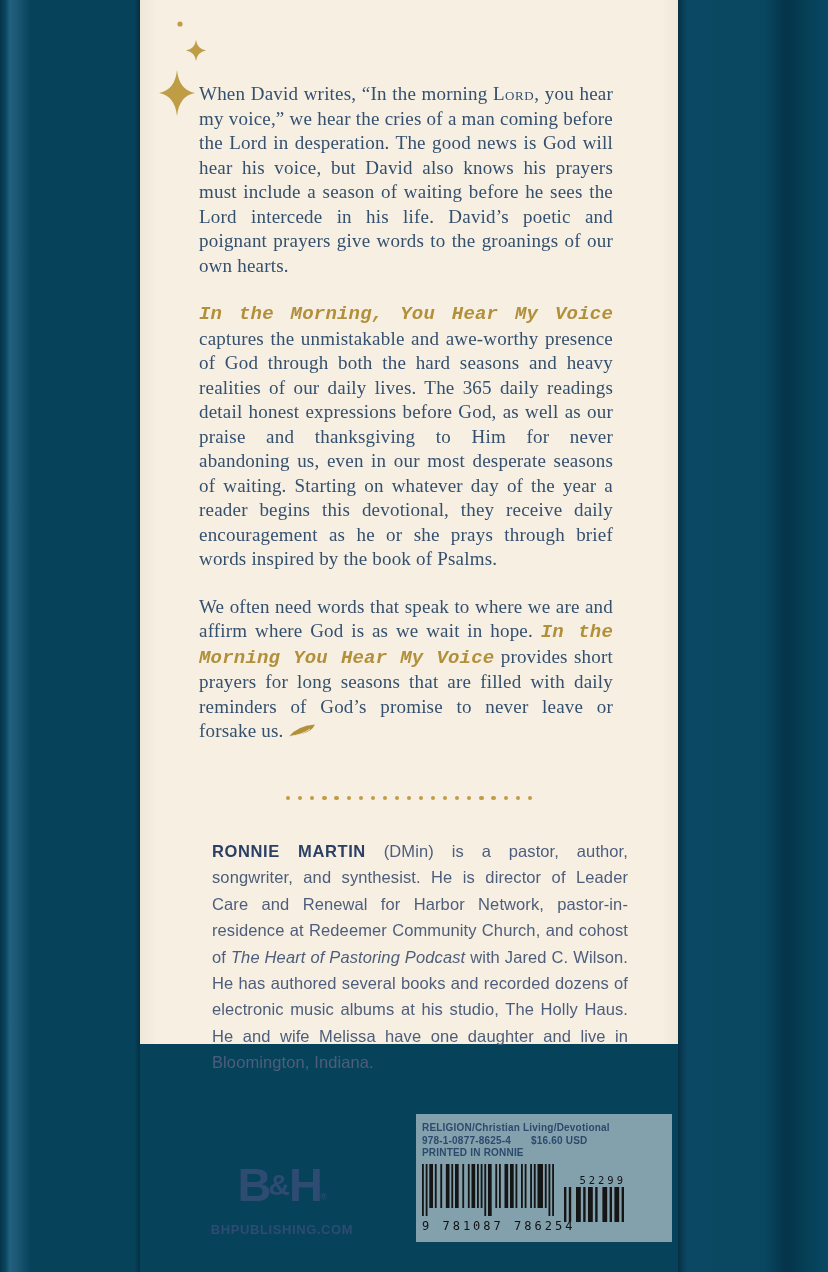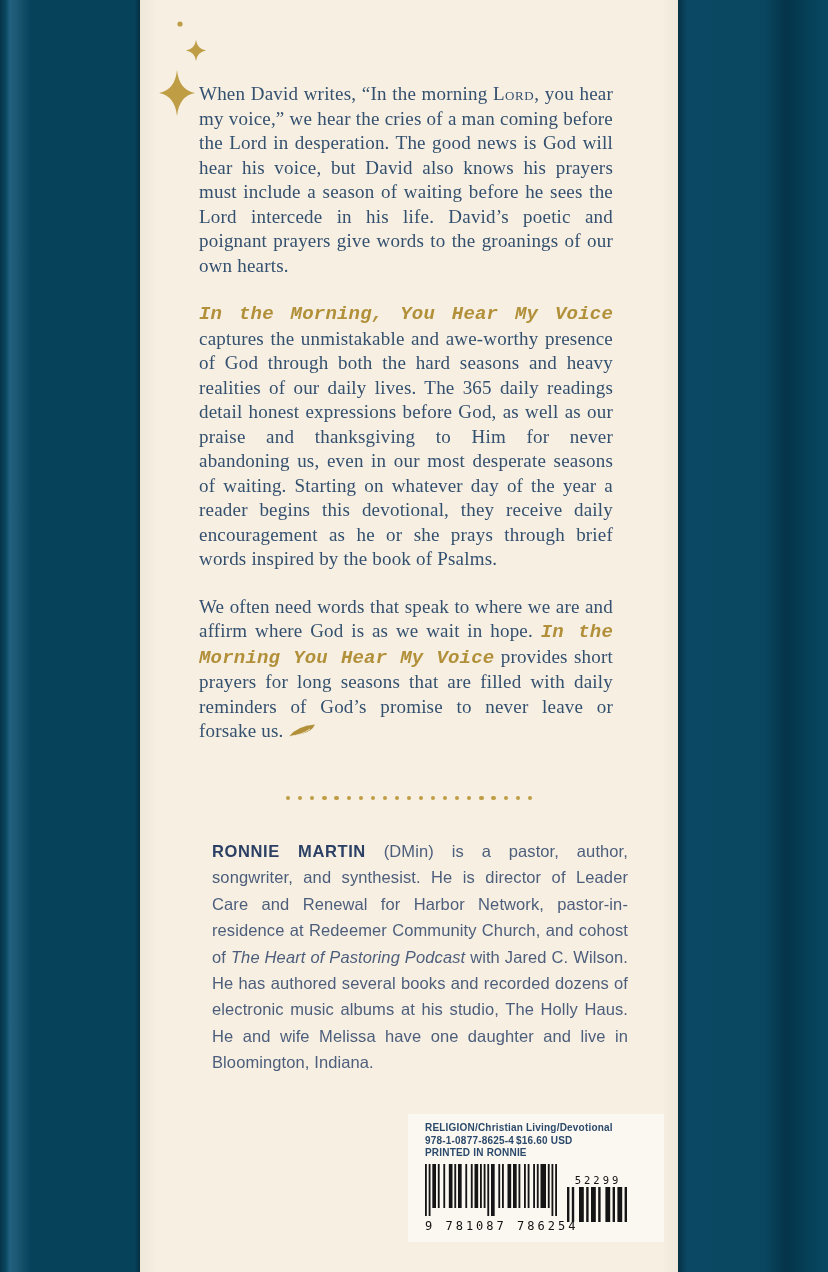"When David writes, “In the" .panel { height: 1272px -> 1044px }
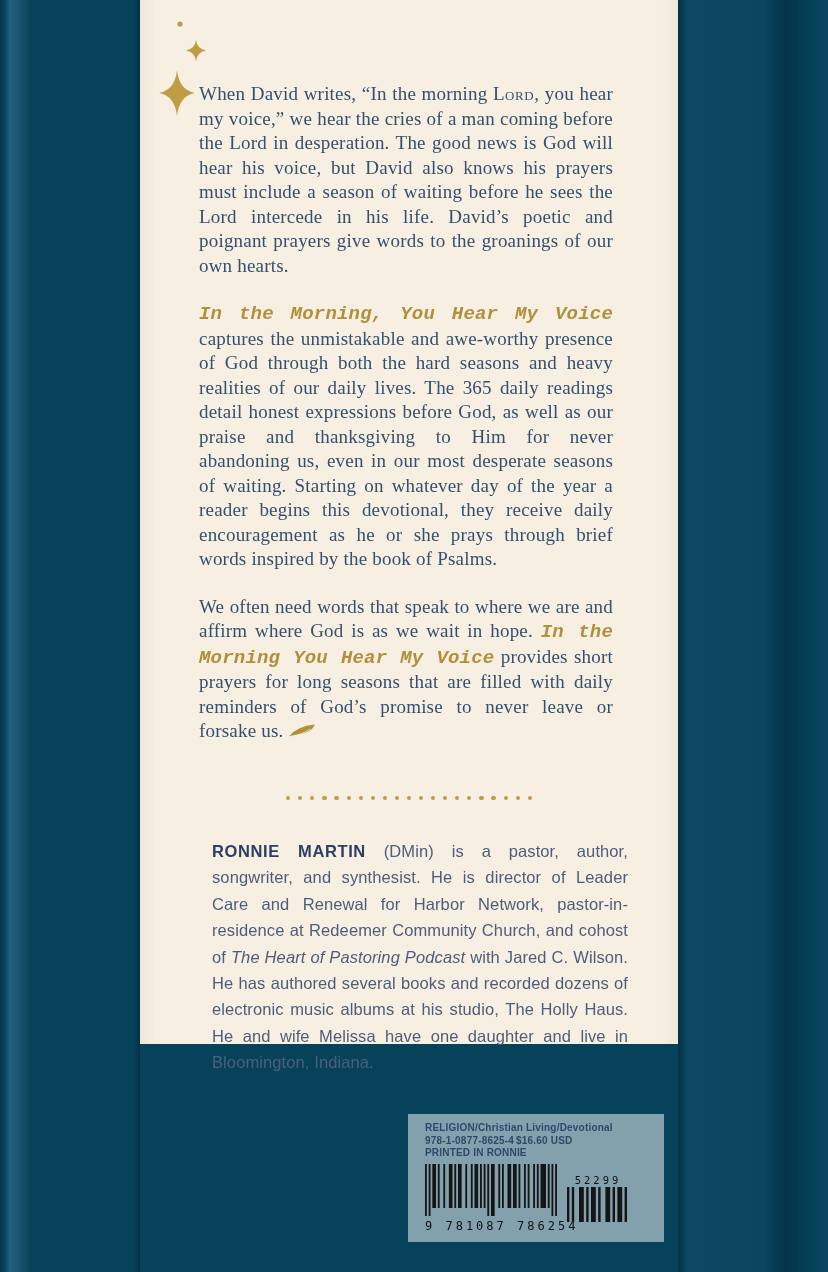"RELIGION/Christian Living/Devotional" .barcode-panel { left: 268px -> 276px; padding: 8px 0 0 17px -> 8px 0 0 6px }
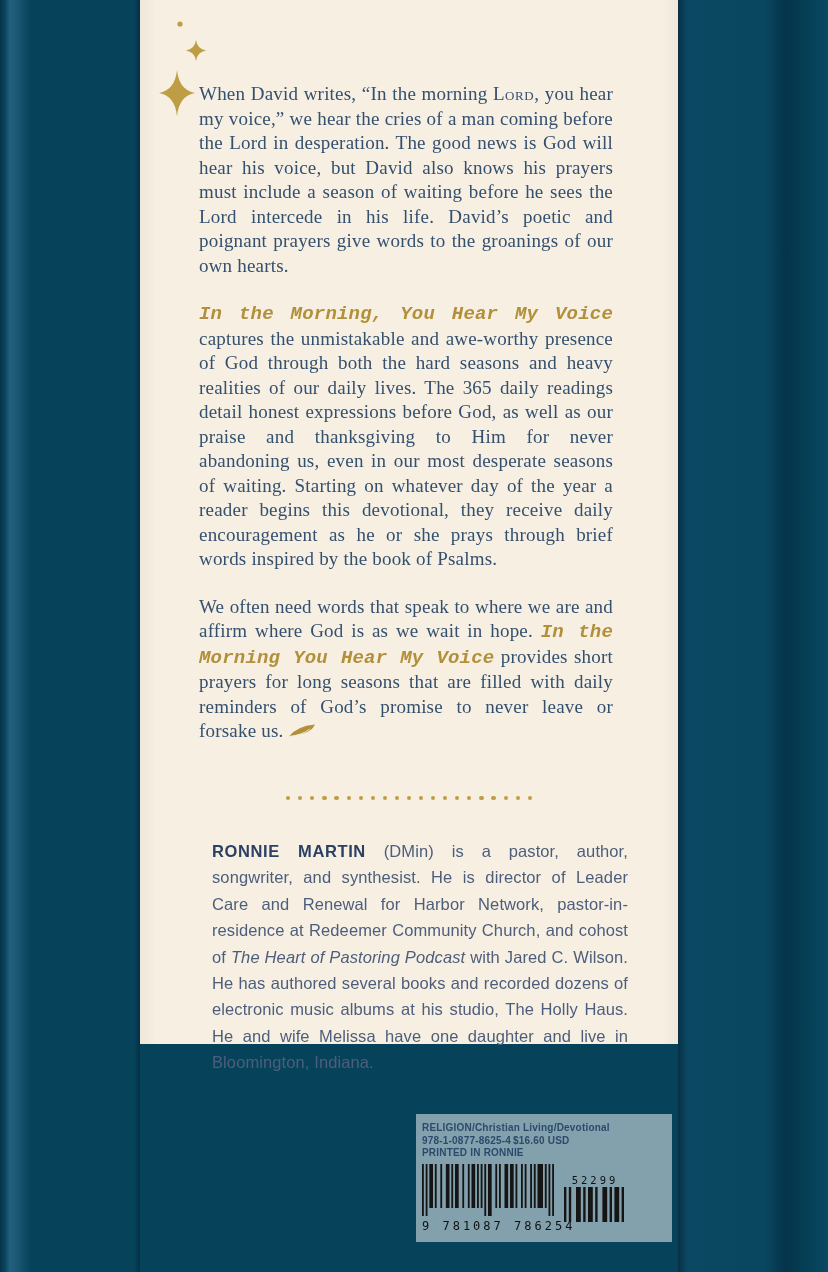"978-1-0877-8625-4" .bc-line2 { gap: 2px -> 20px }
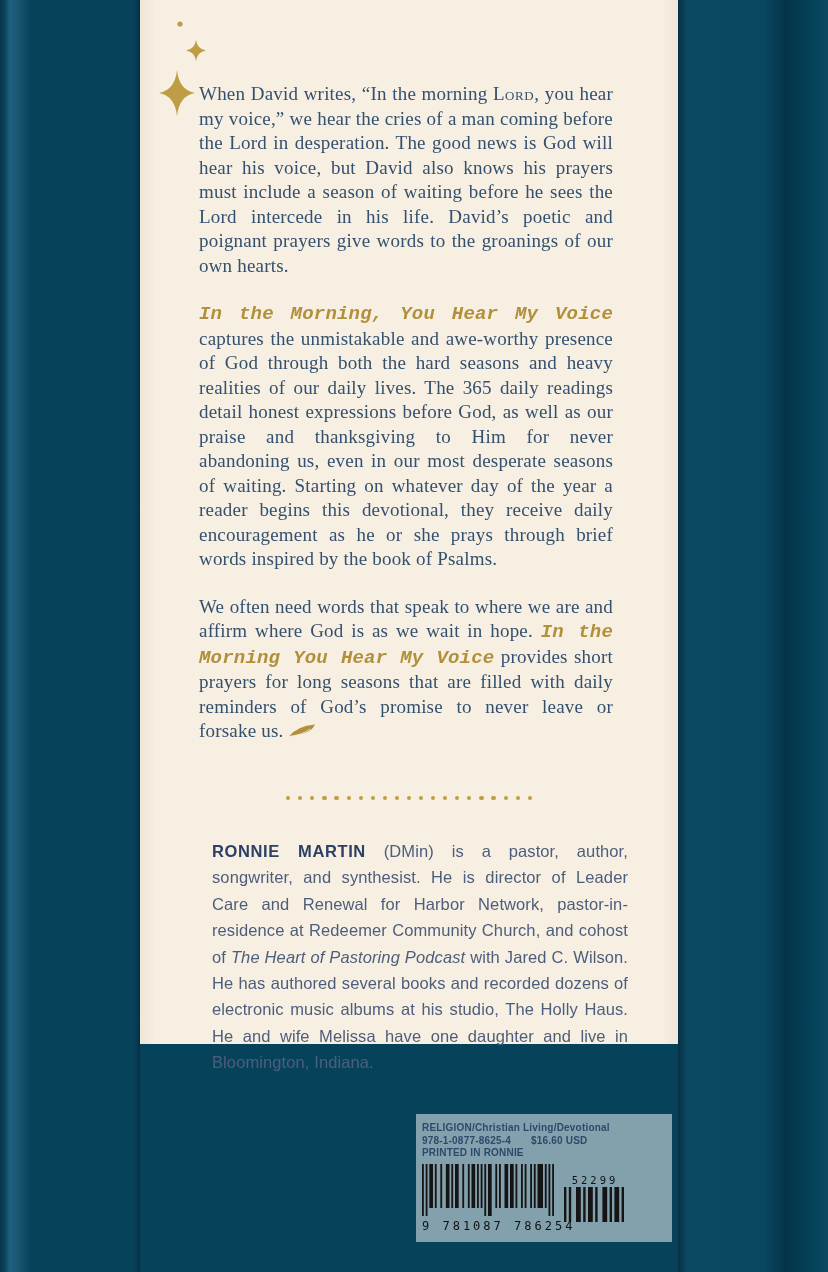"B&H®" div.publisher { html: none -> <div> <div><span>B</span><span>&amp;</span><span>H</span><span>®</span></div> <div>BHPUBLISHING.COM</div> </div> }
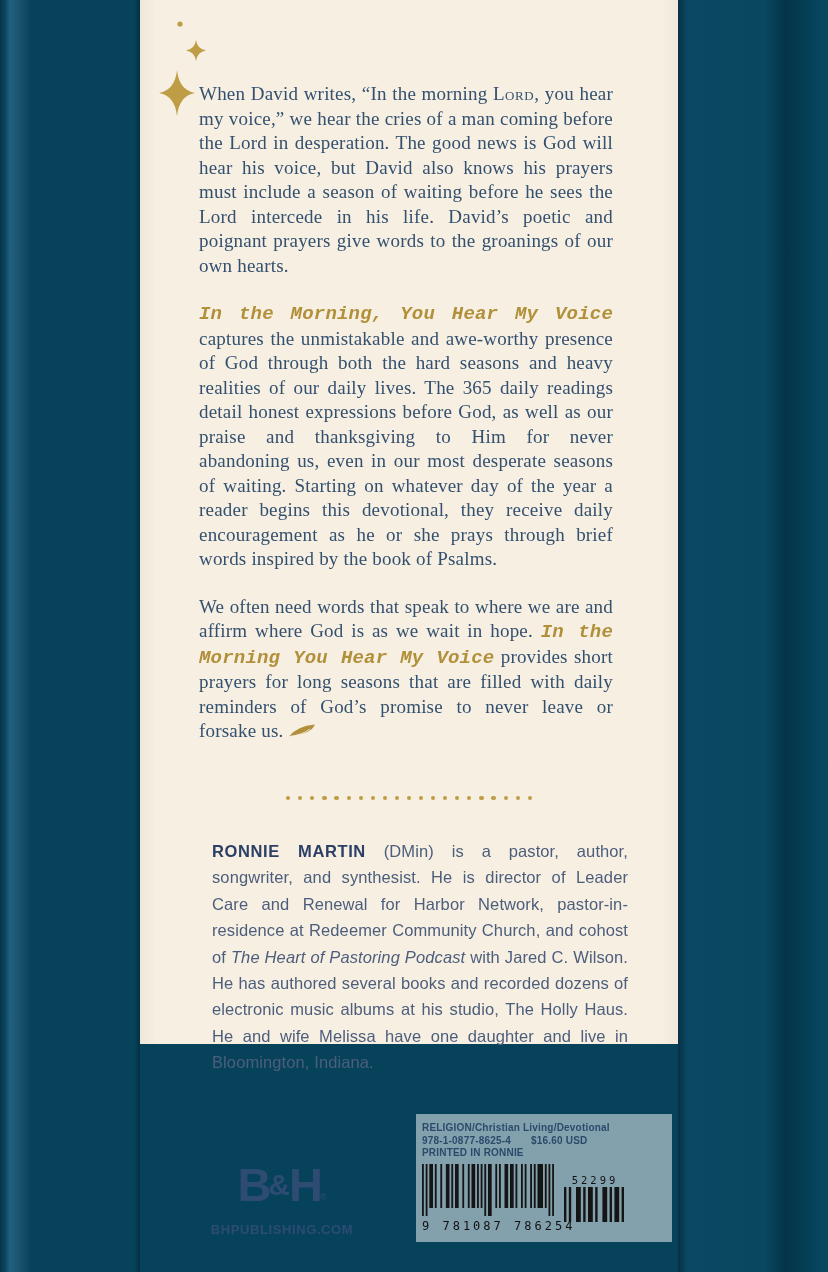"52299" .bc-addon { text-align: center -> right }
